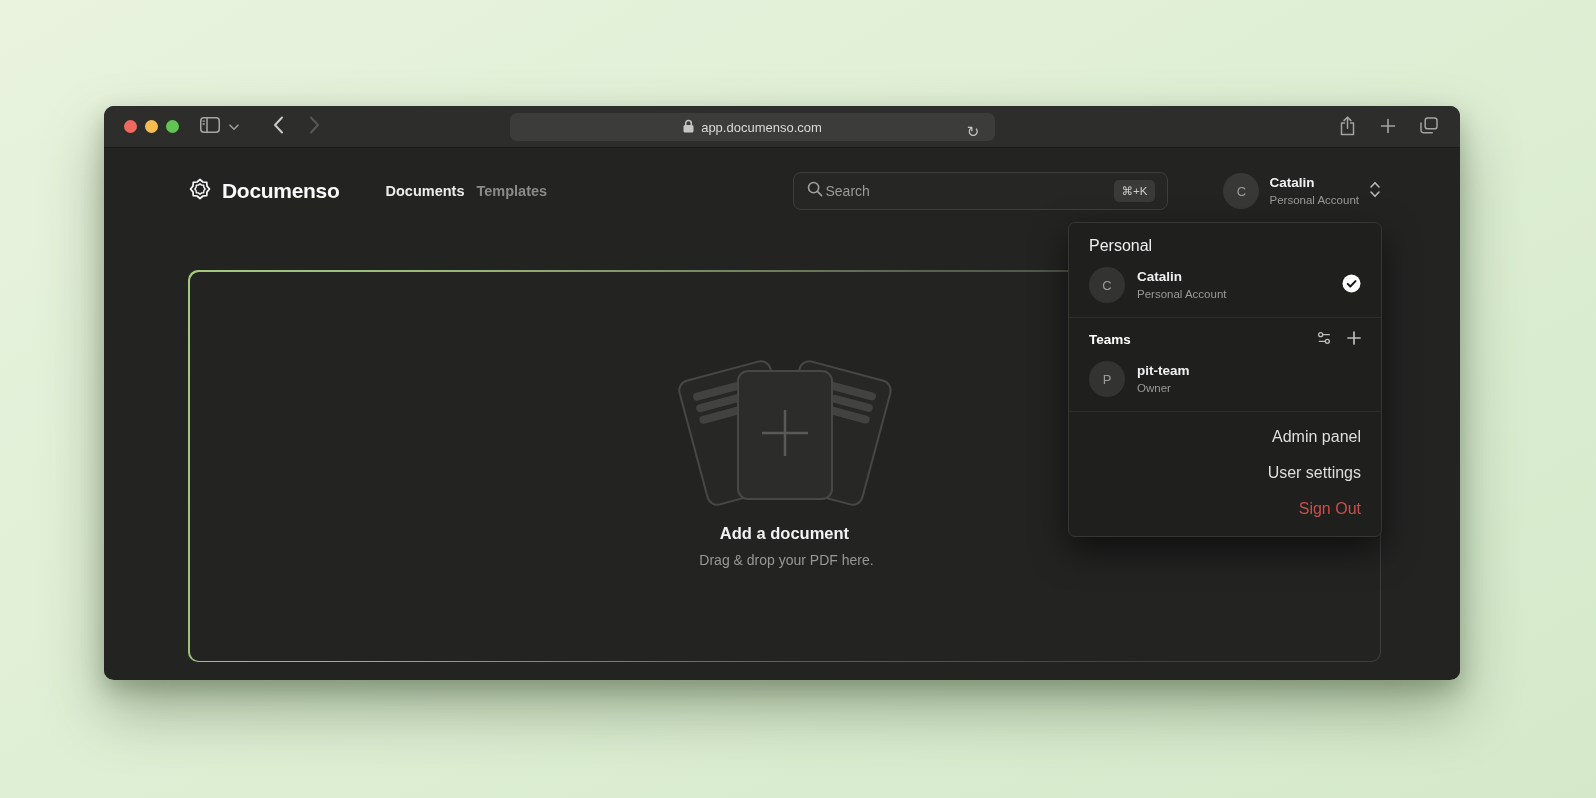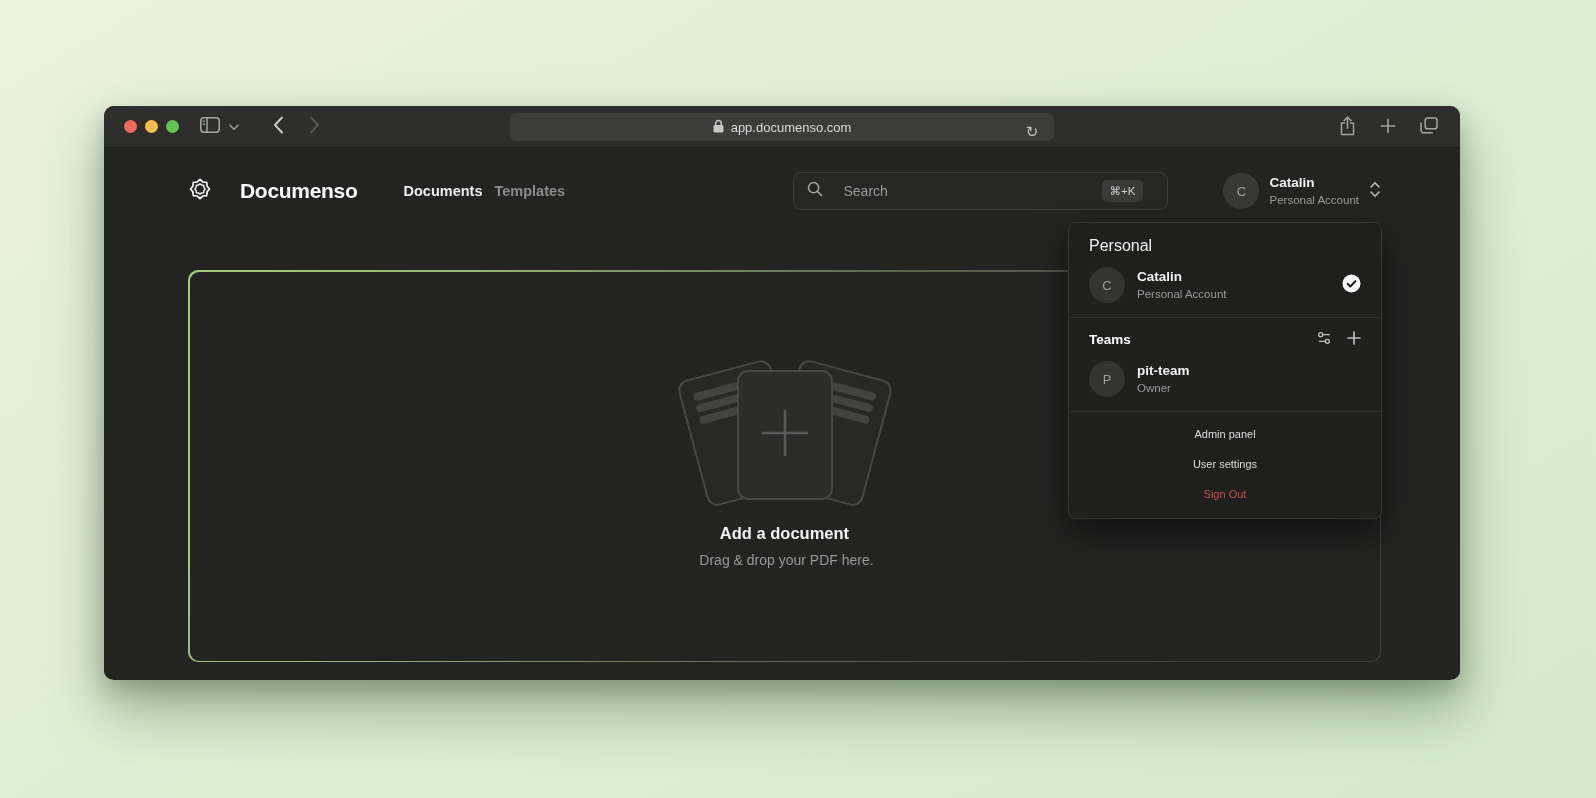"app.documenso.com" .urlbar { width: 544px -> 485px }
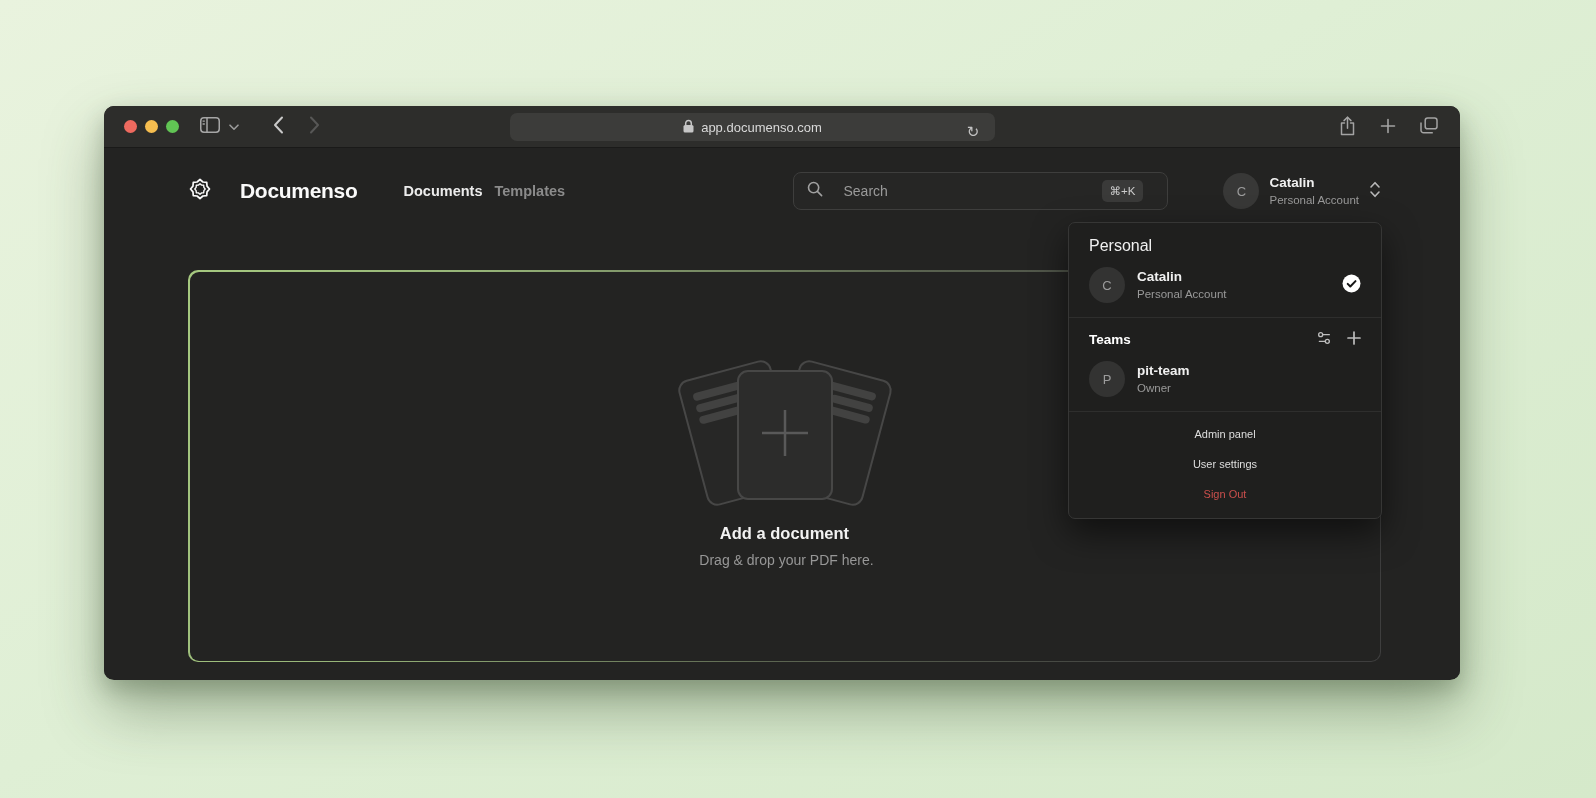"Documenso" .brand { gap: 28px -> 10px }
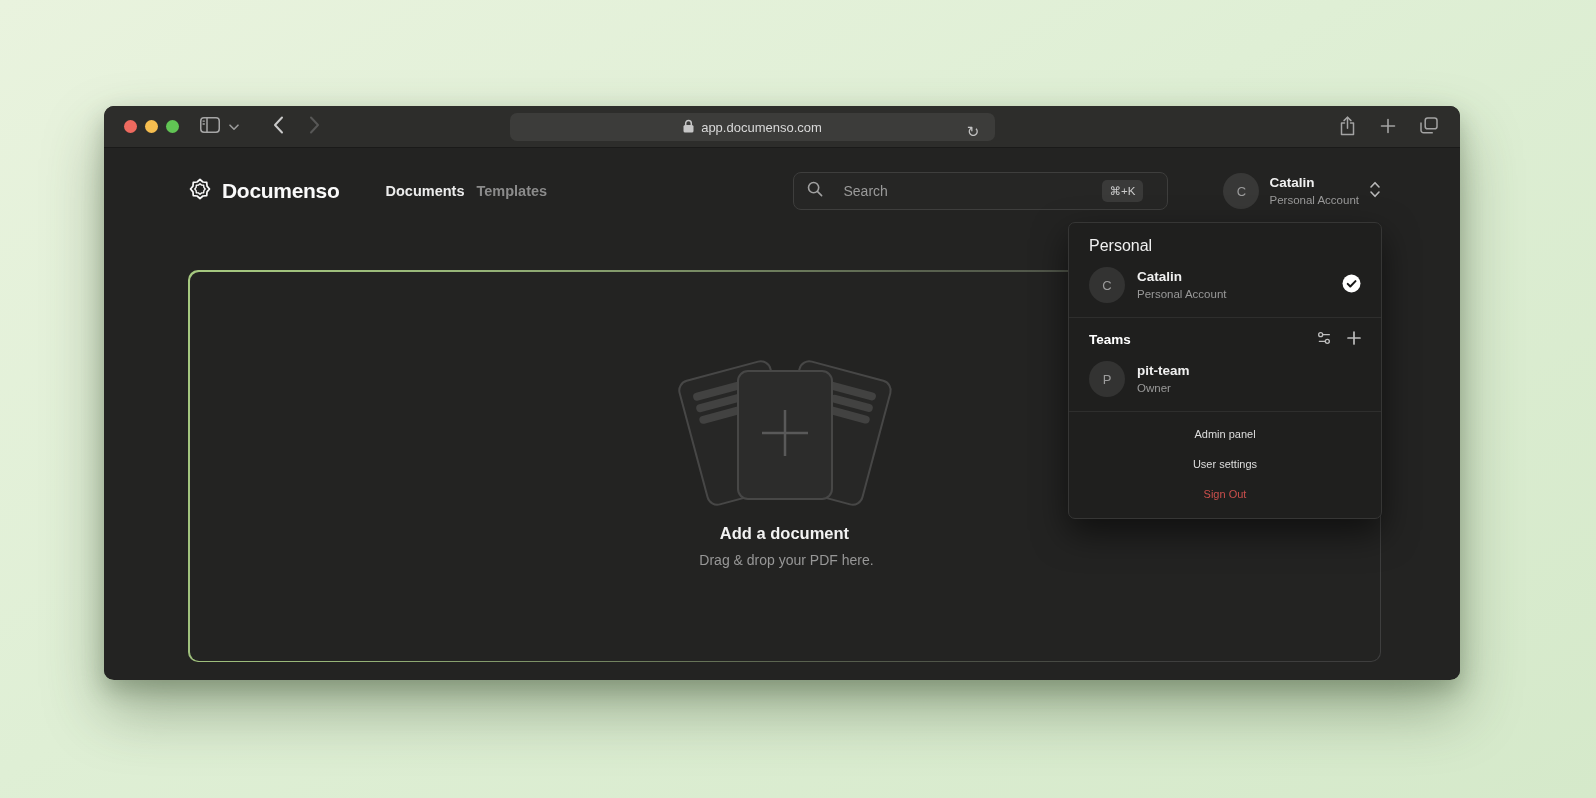"Search" .search { gap: 20px -> 2px; padding: 0 24px 0 13px -> 0 12px 0 13px }
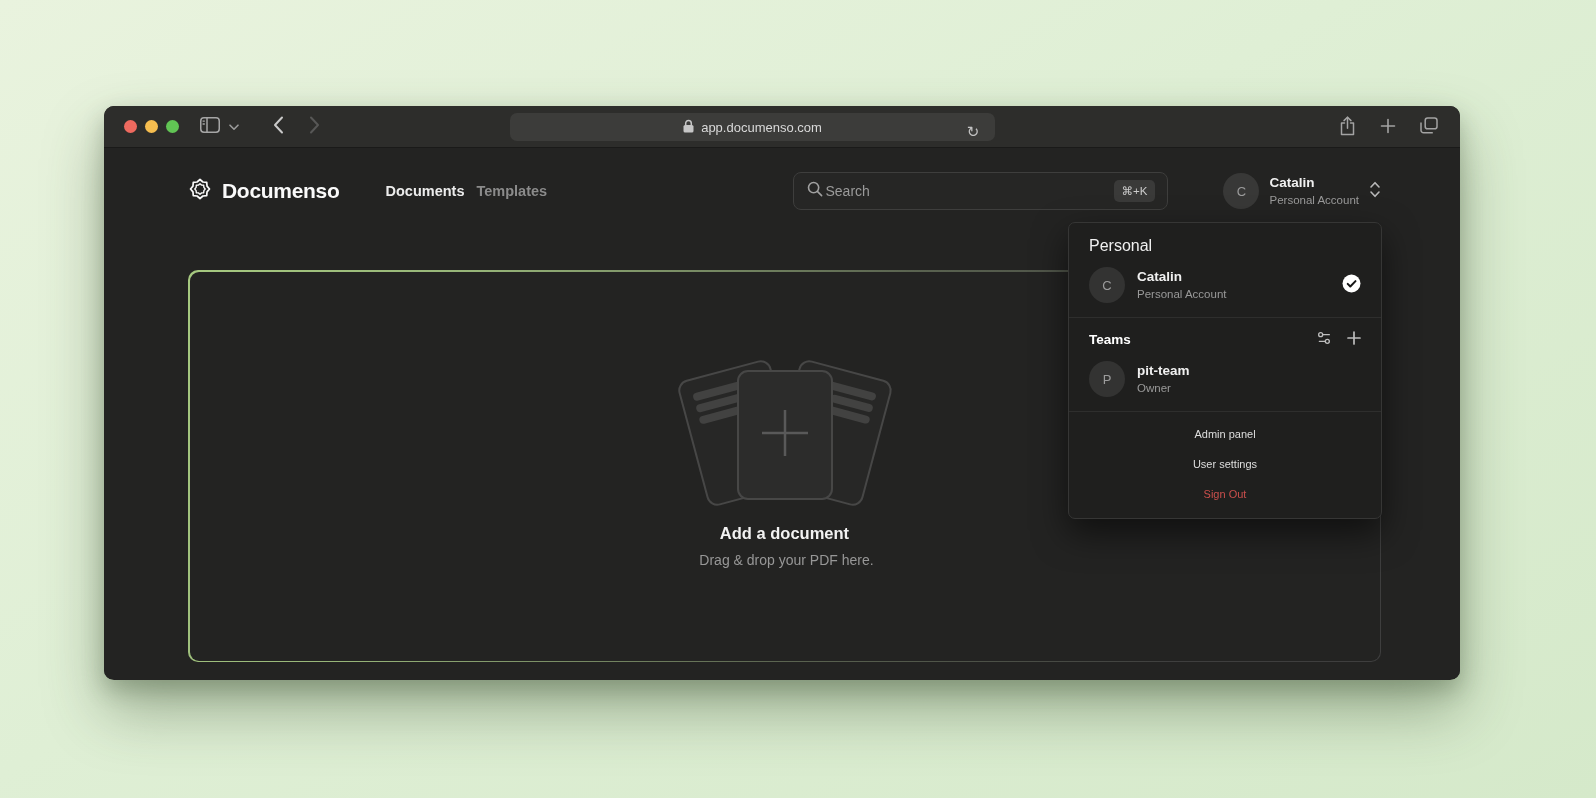"Admin panel" .dd-item { font-size: 11px -> 16px; text-align: center -> right }
